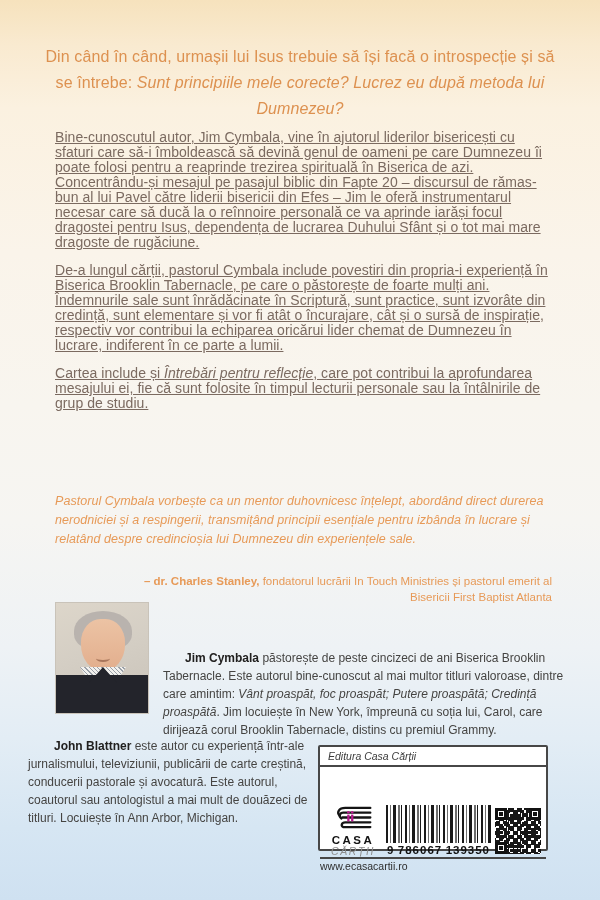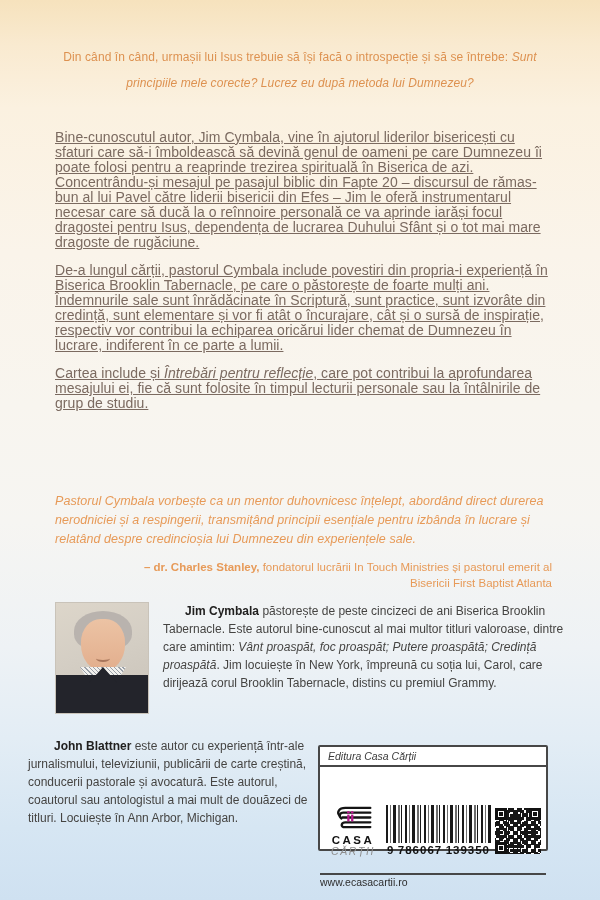"Din când în când, urmașii" .top-quote { font-size: 12px -> 16px }
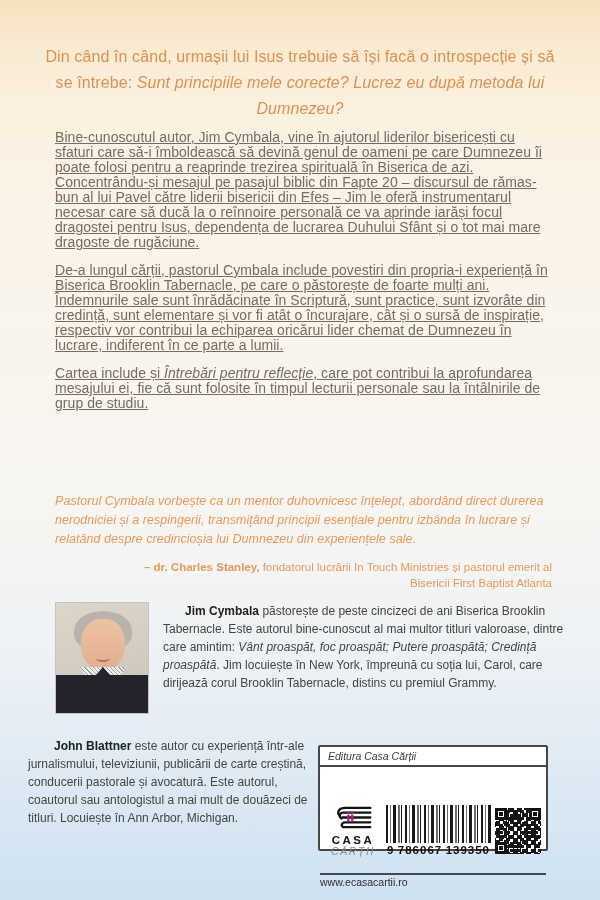"Pastorul Cymbala vorbește ca un" .testimonial { margin-bottom: 11px -> 25px }
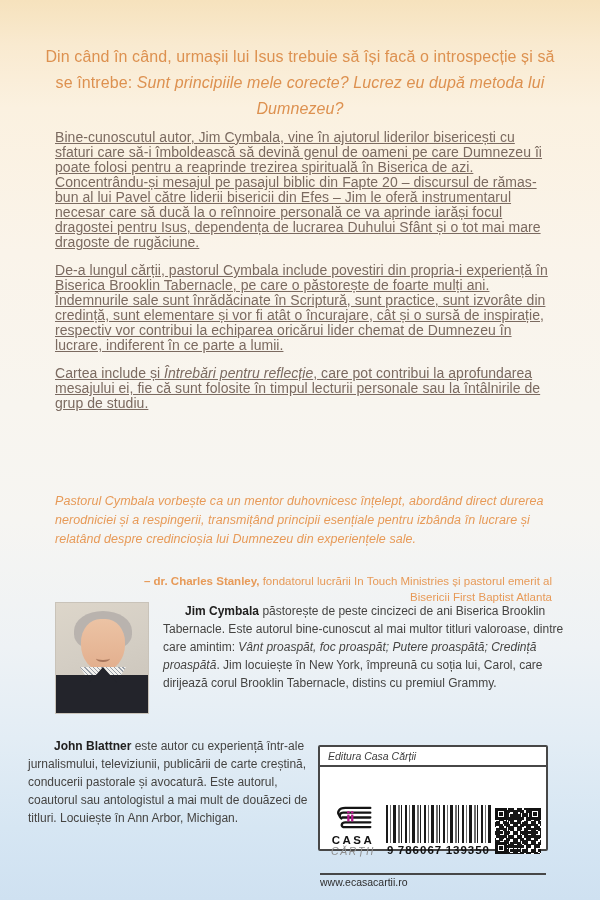"Jim Cymbala păstorește de peste" .jim-text { margin-top: none -> 47px }
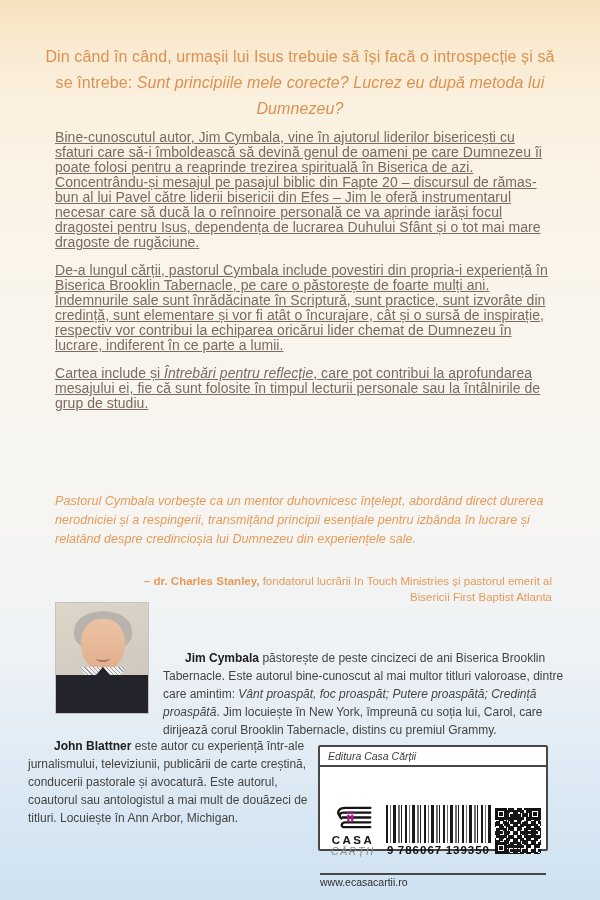"CASA" .pub-mid { padding: 2px 5px 16px 4px -> 2px 5px 0 4px }
